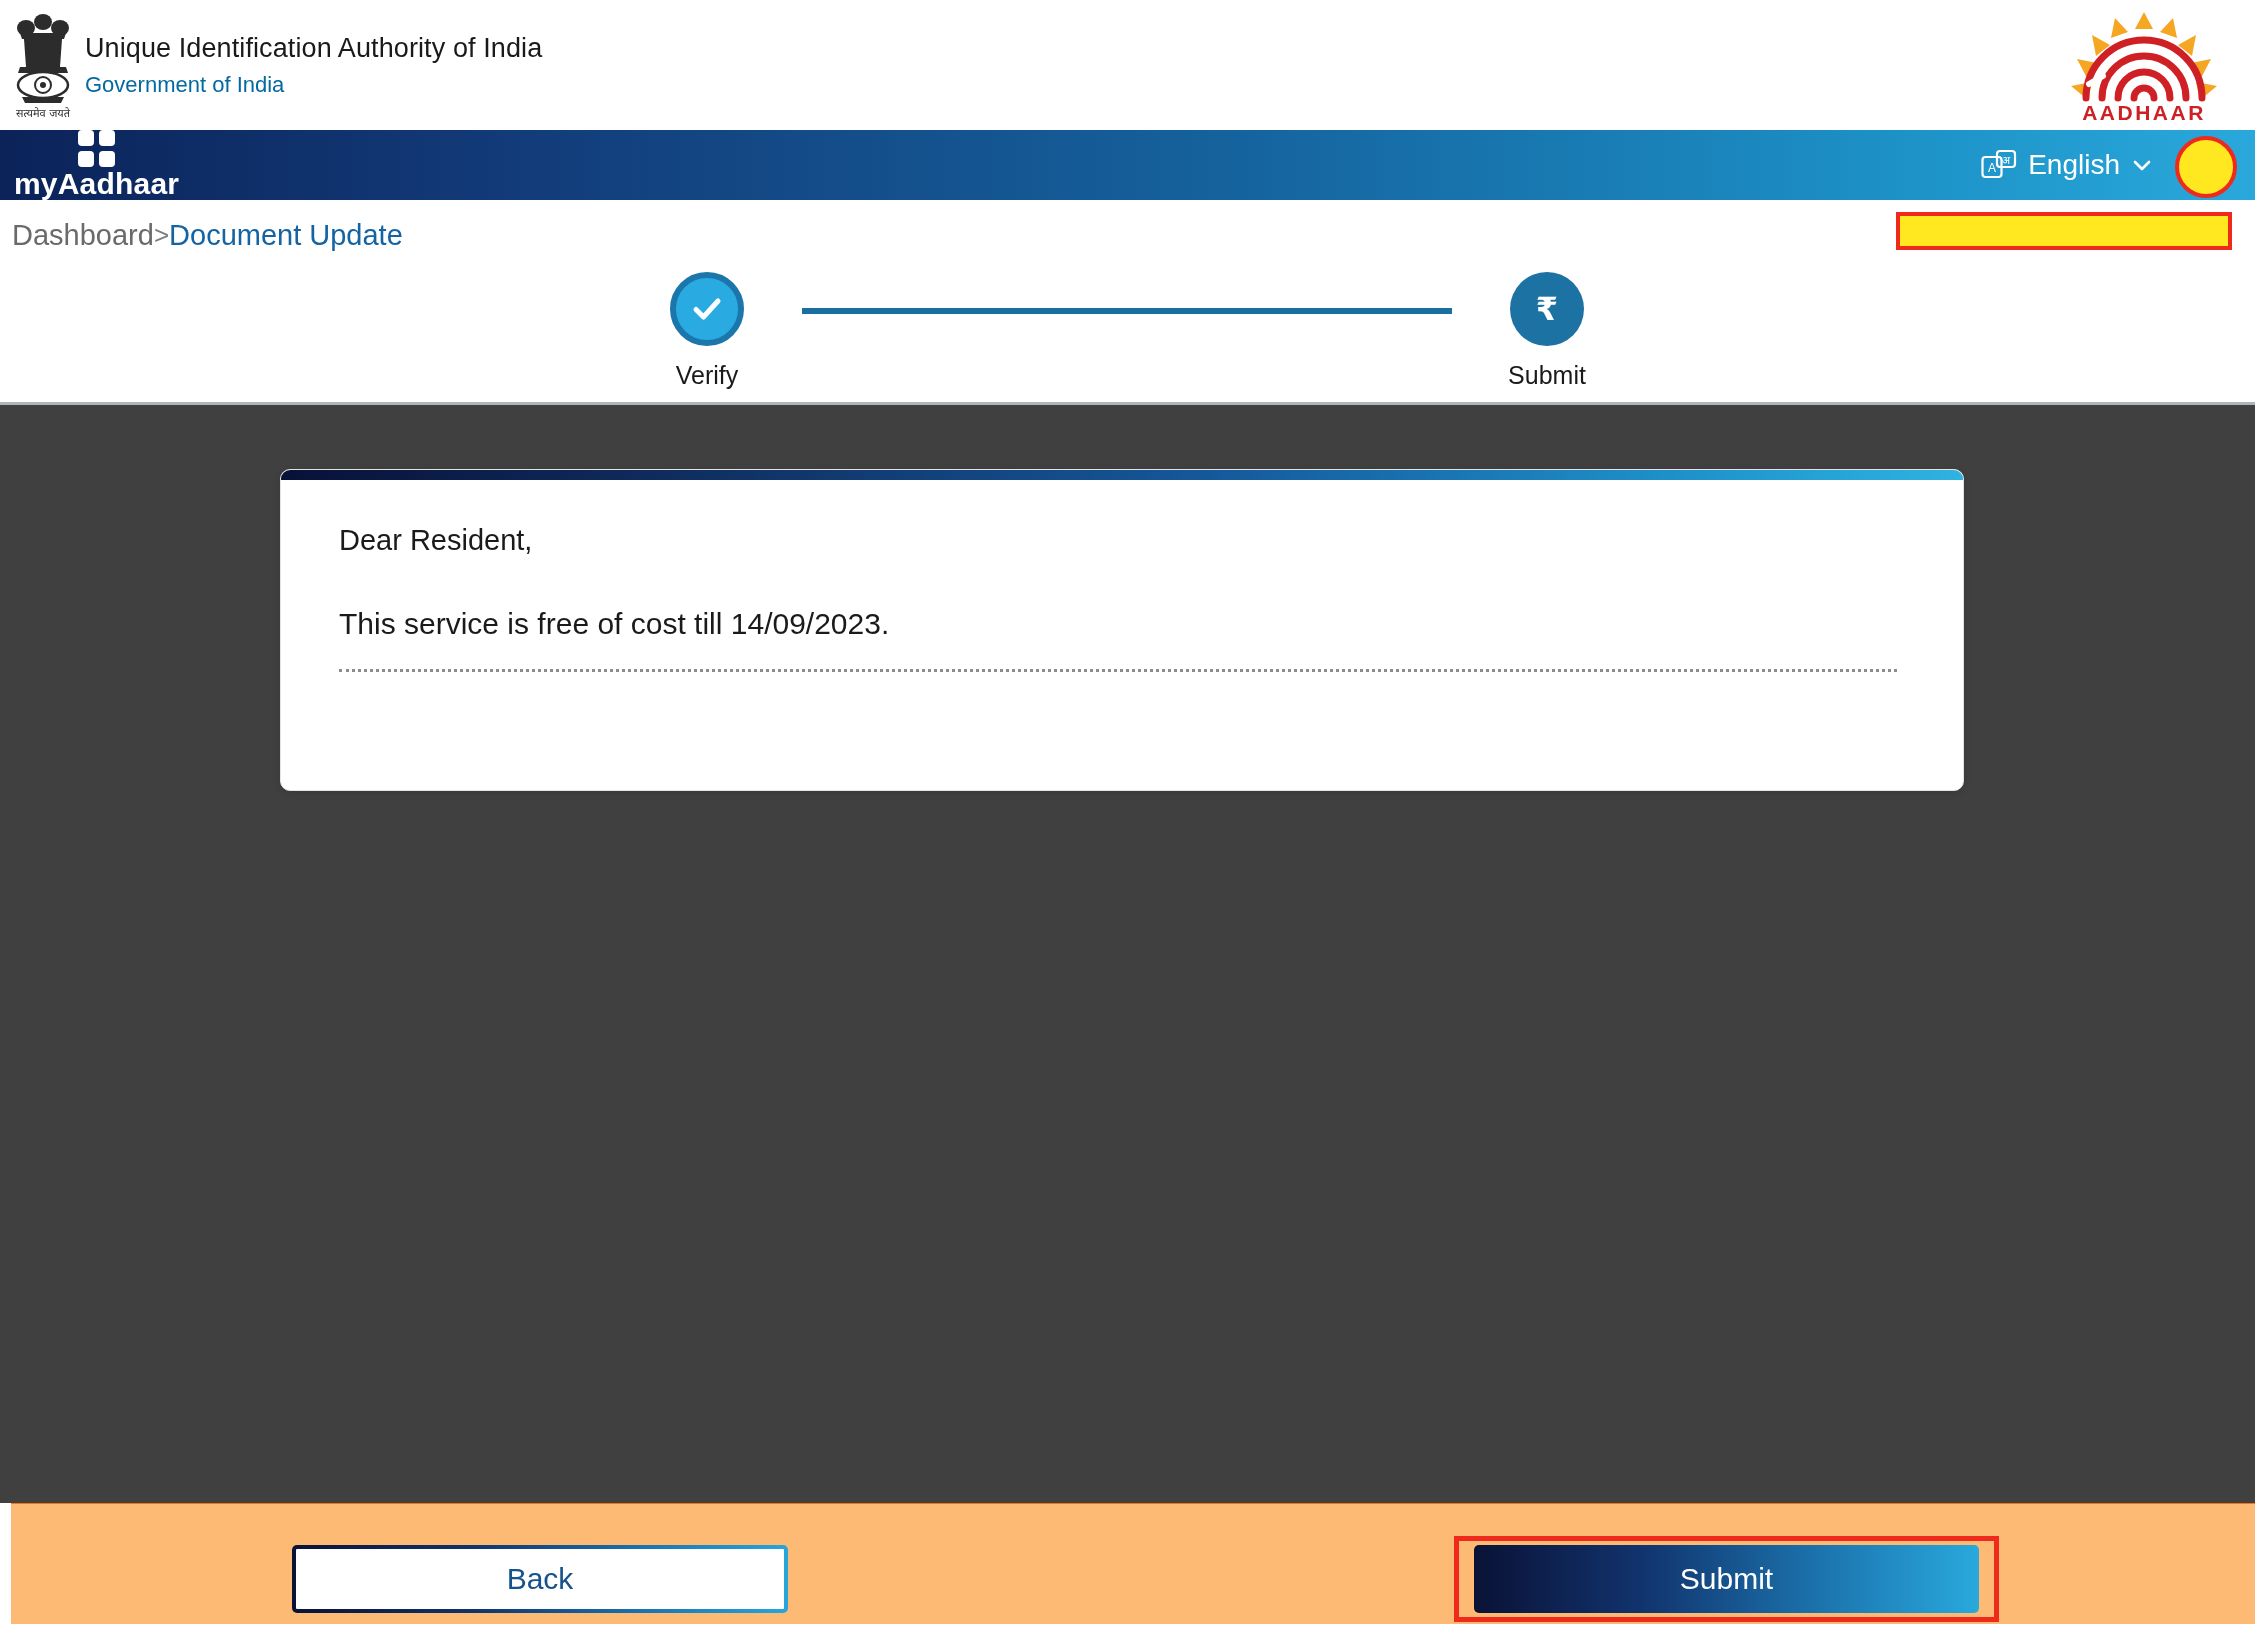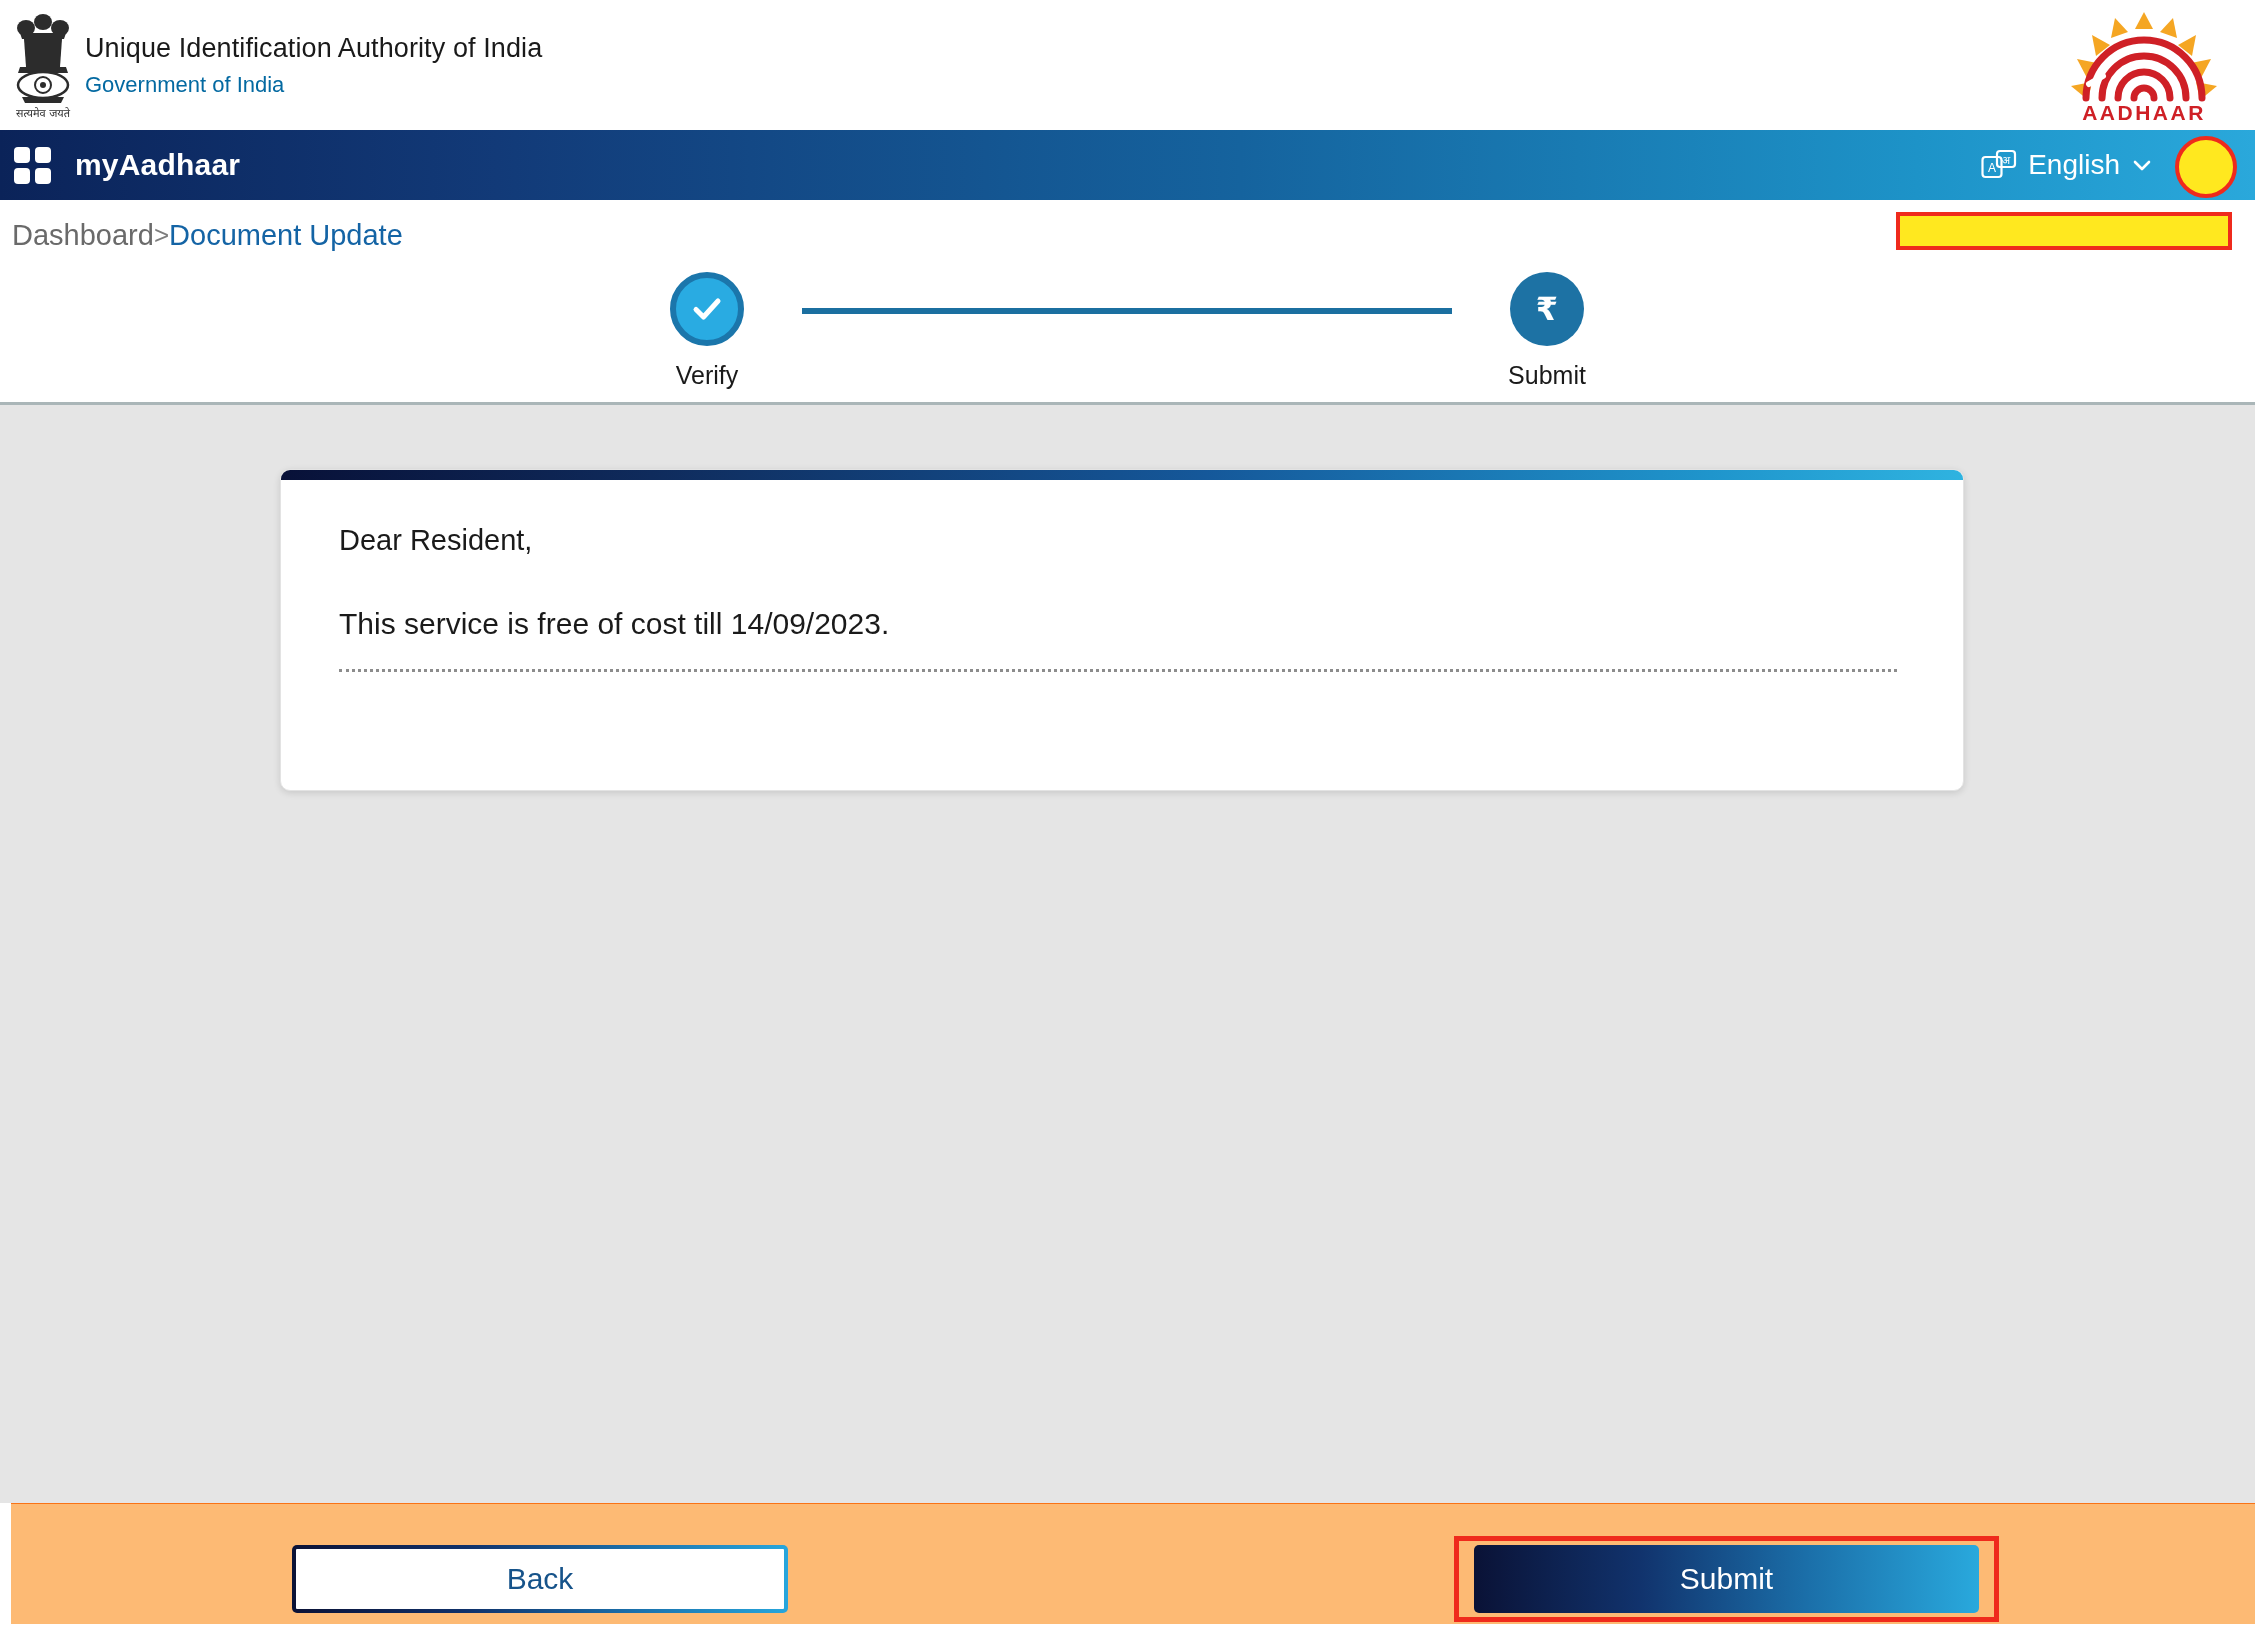"myAadhaar" .brand { flex-direction: none -> column; gap: 24px -> 0 }
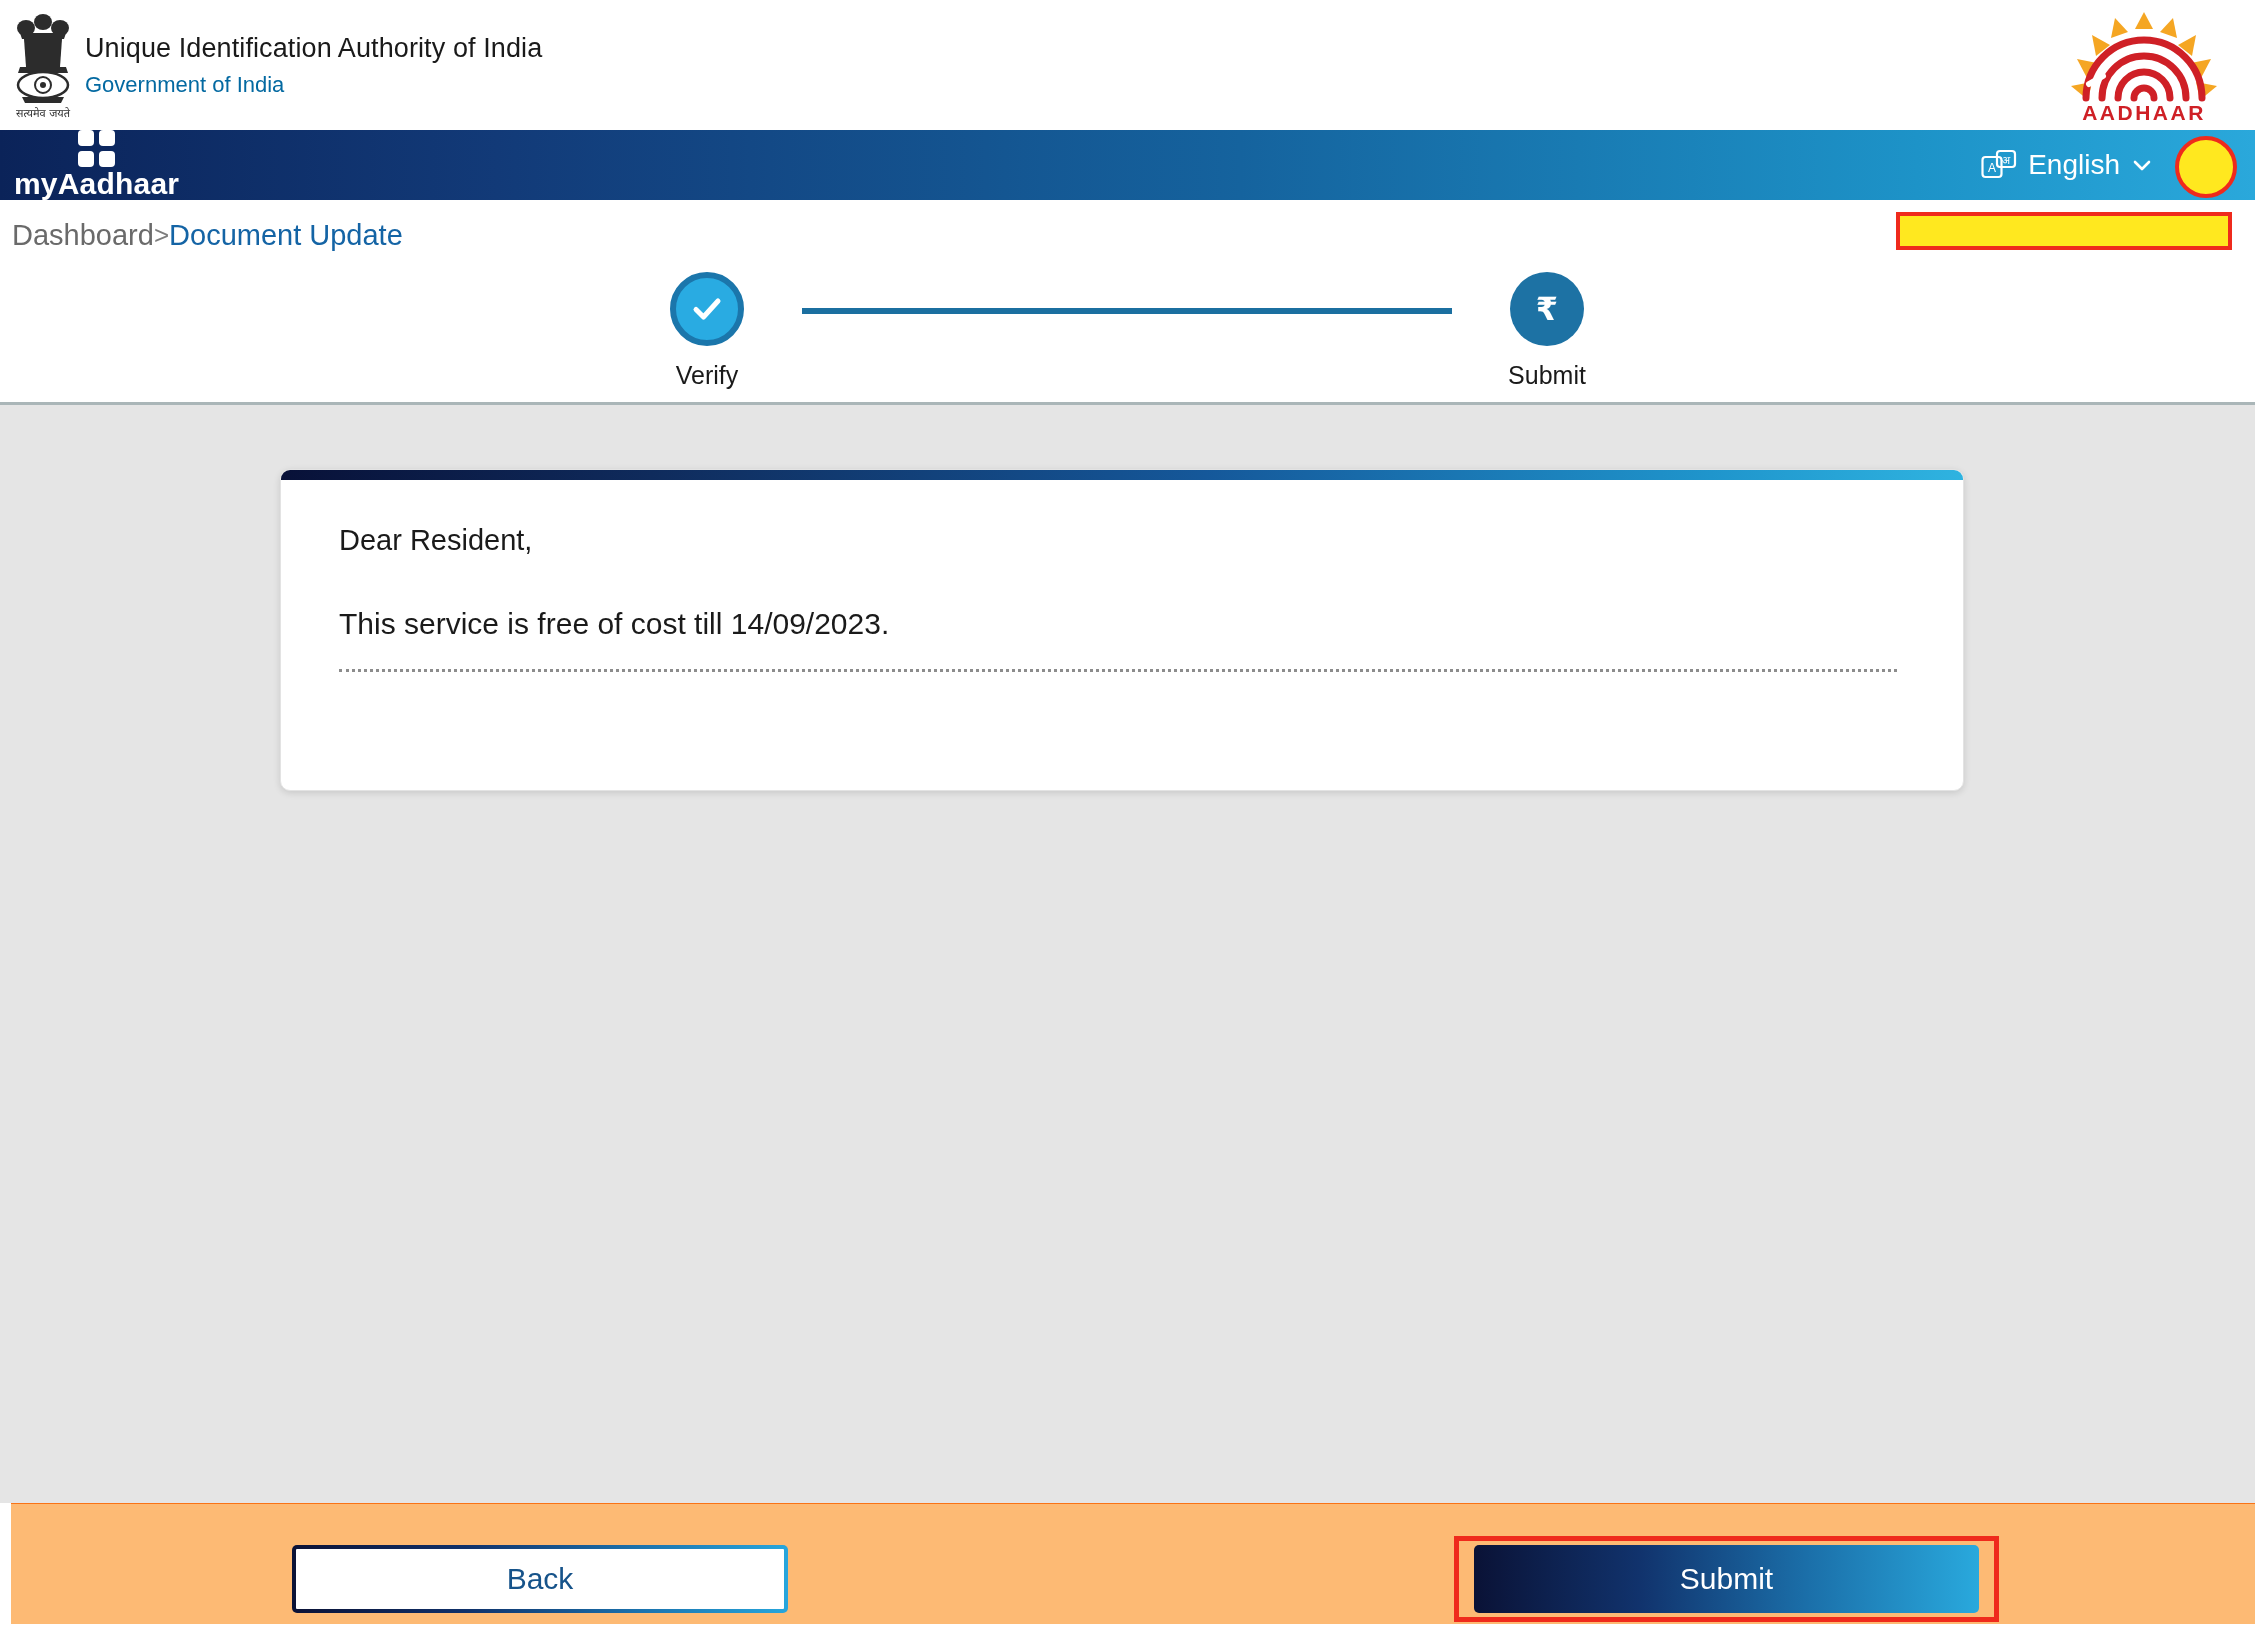"Dear Resident," .main-area { background: #e5e5e5 -> #404040 }
